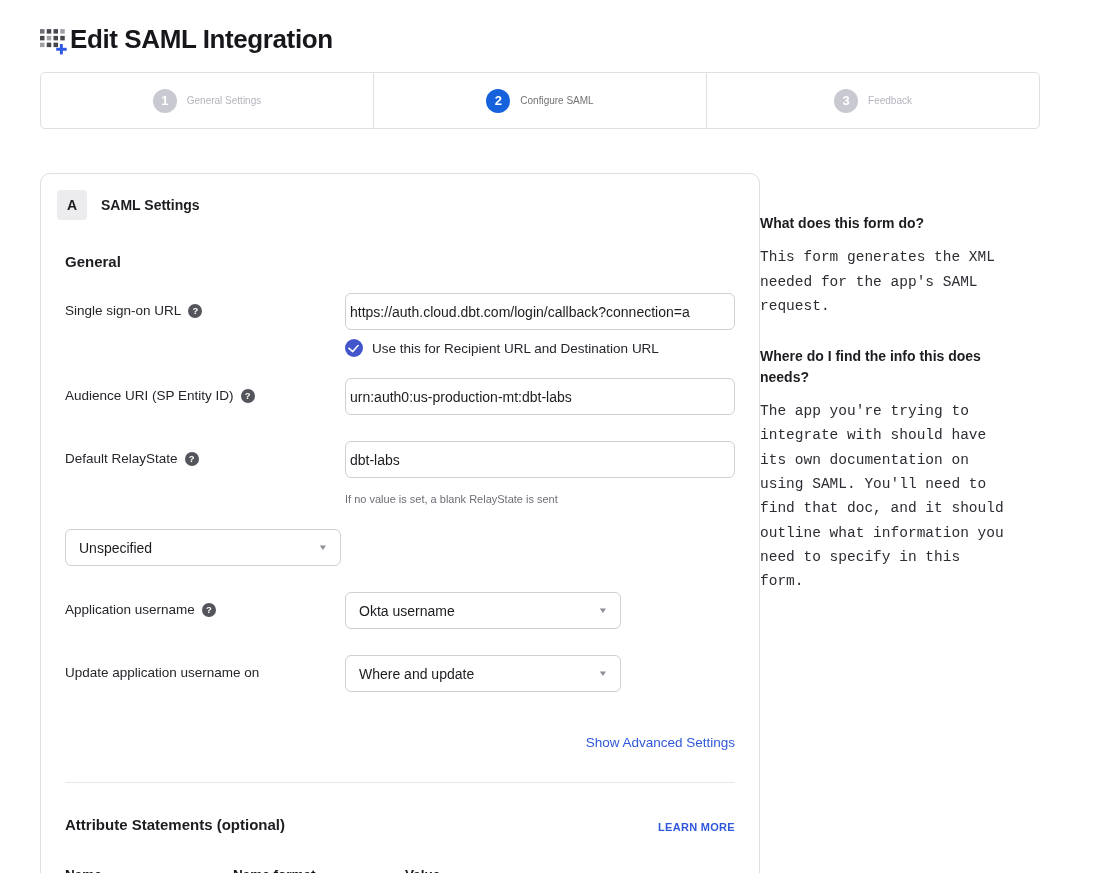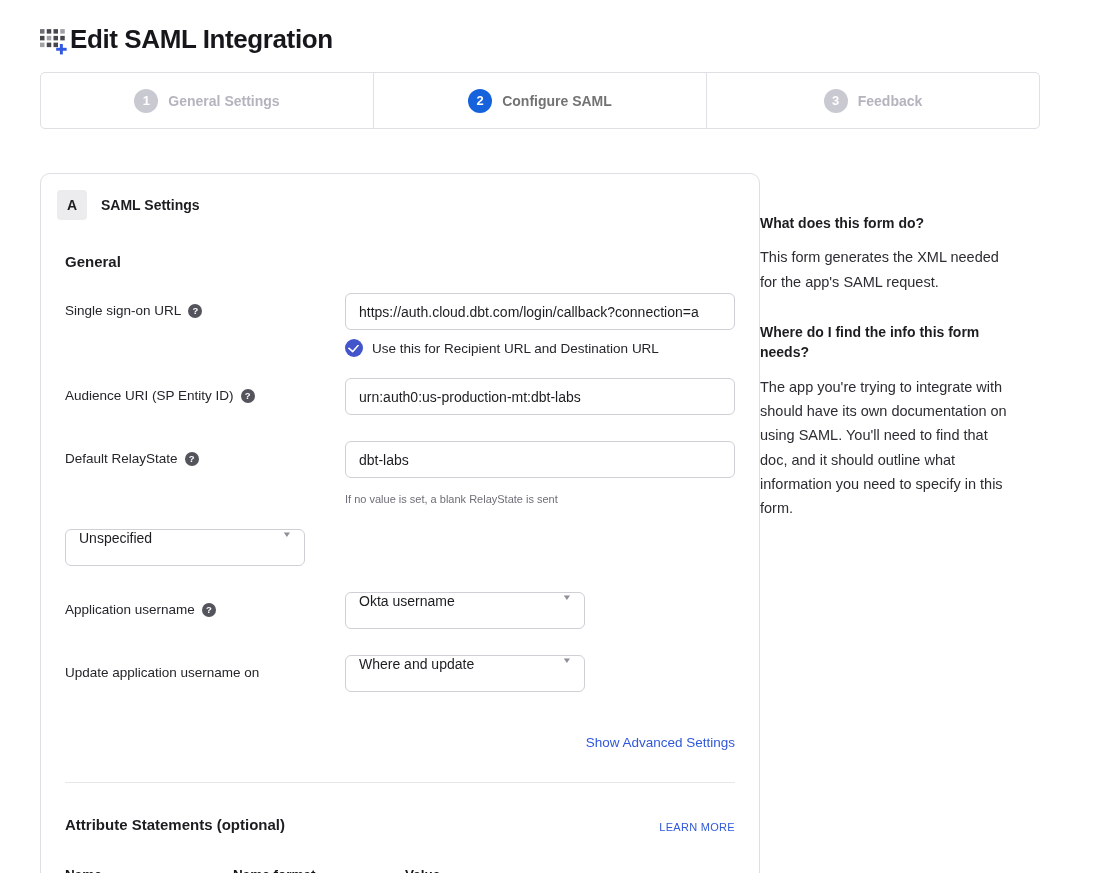"General Settings" .step-label { font-size: 14px -> 10px; font-weight: 700 -> 400 }
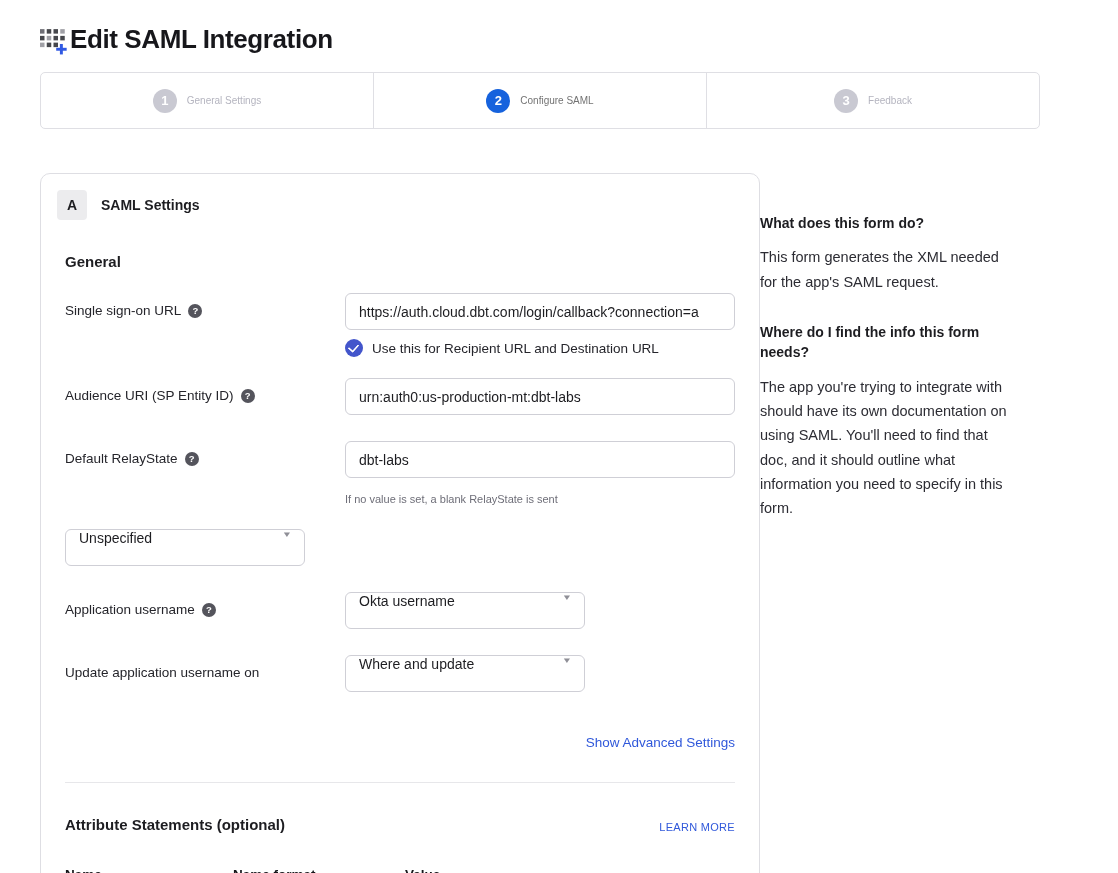"This form generates the XML" .side-a { font-family: none -> Liberation Mono, monospace }
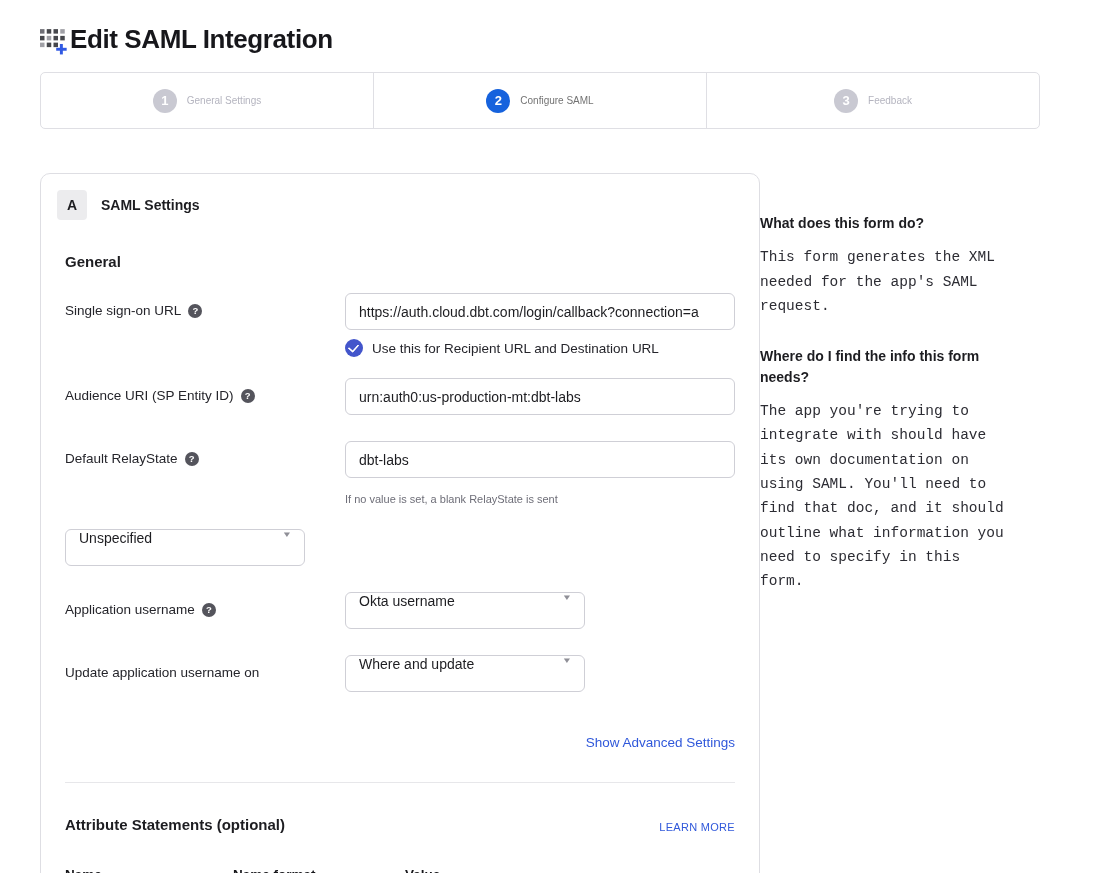"https://auth.cloud.dbt.com/login/callbac" .text-input { padding: 0 13px -> 0 4px }
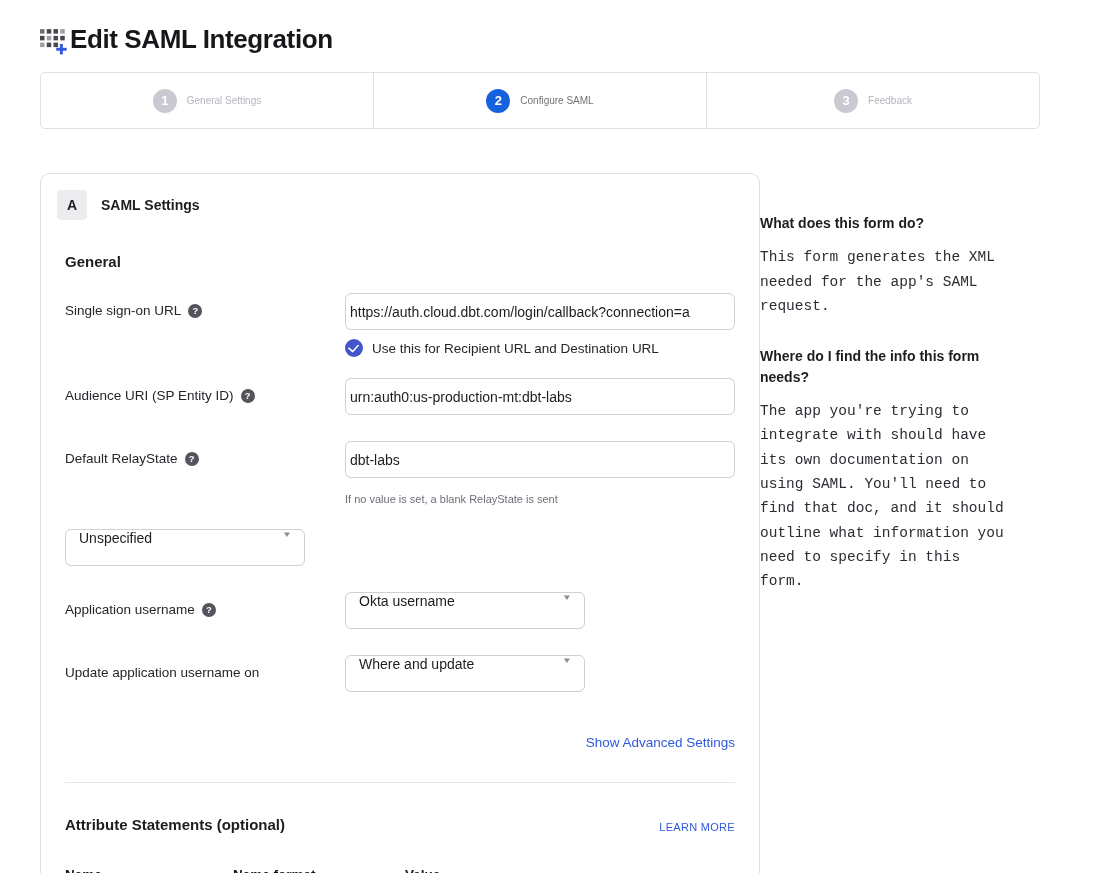"Where do I find the" div.side-q { text: form -> does }
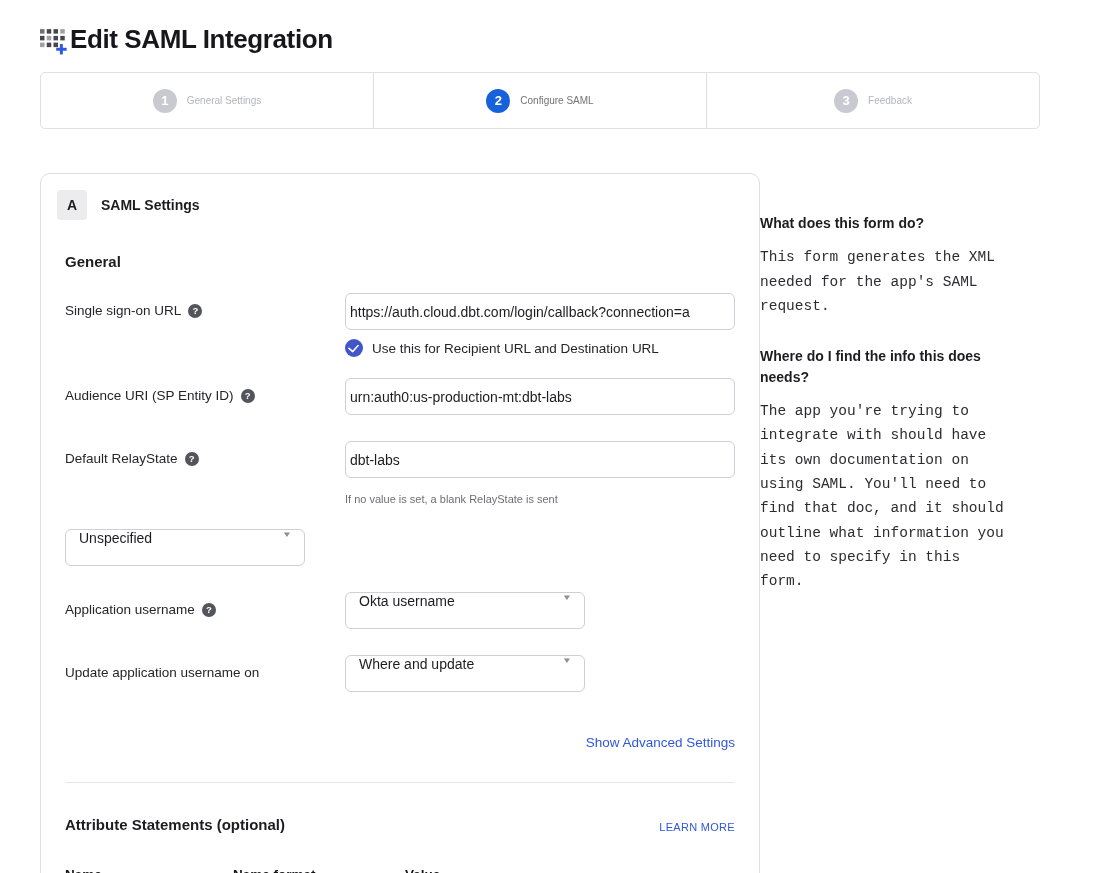"Unspecified" .select { align-items: flex-start -> center; width: 240px -> 276px }
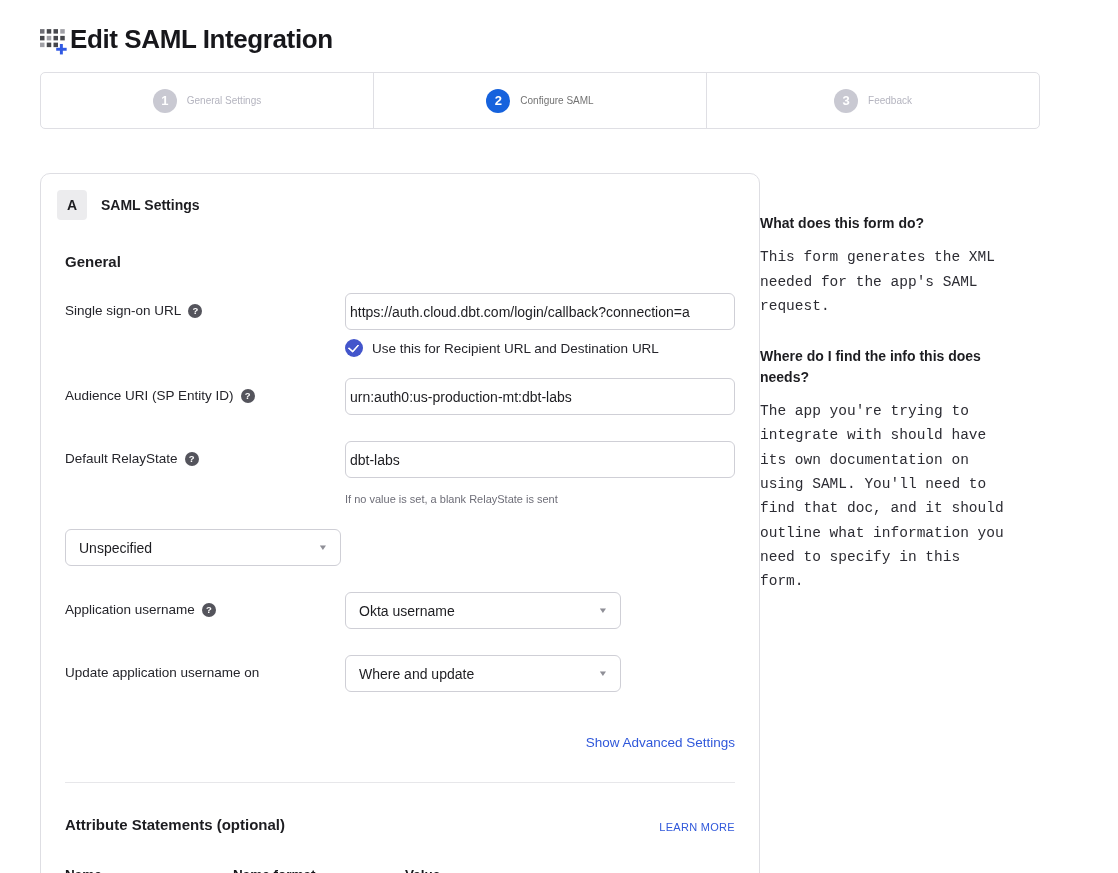"LEARN MORE" .learn-more { font-weight: 400 -> 700 }
